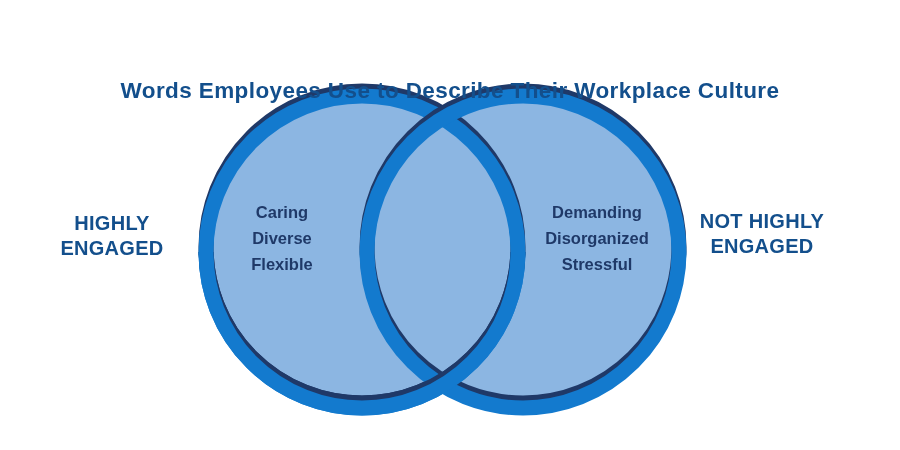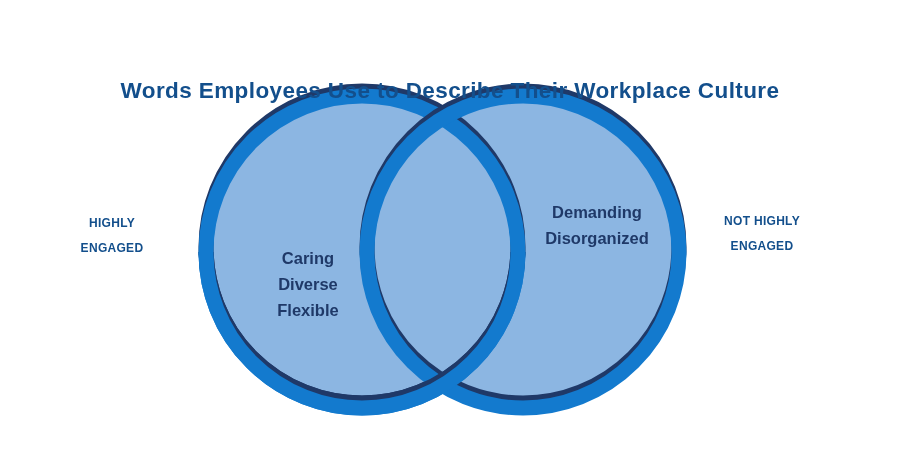"HIGHLY" .side-label { font-size: 12px -> 20px }
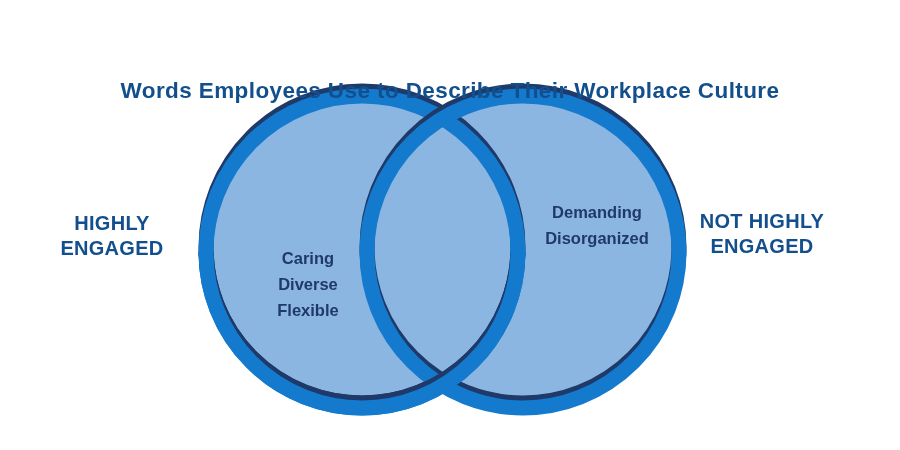"Caring" .words.left { left: 218px -> 192px; margin-top: 46px -> none }
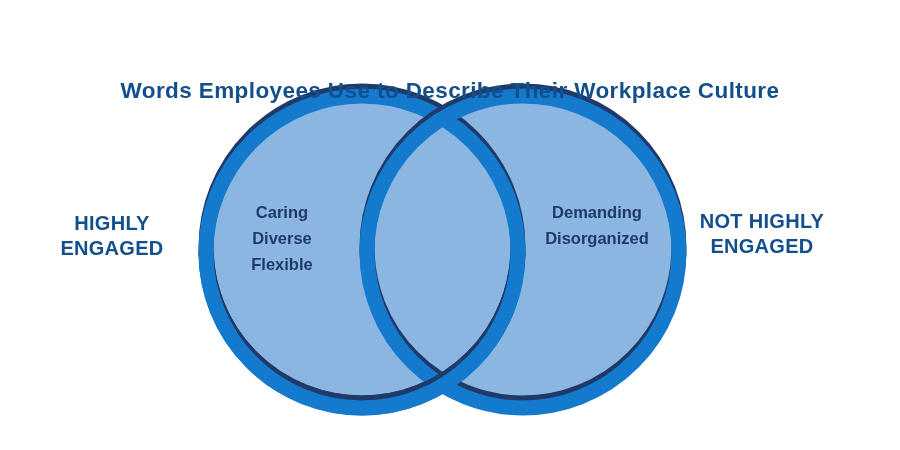"Stressful" div { html: none -> <div>Stressful</div> }
